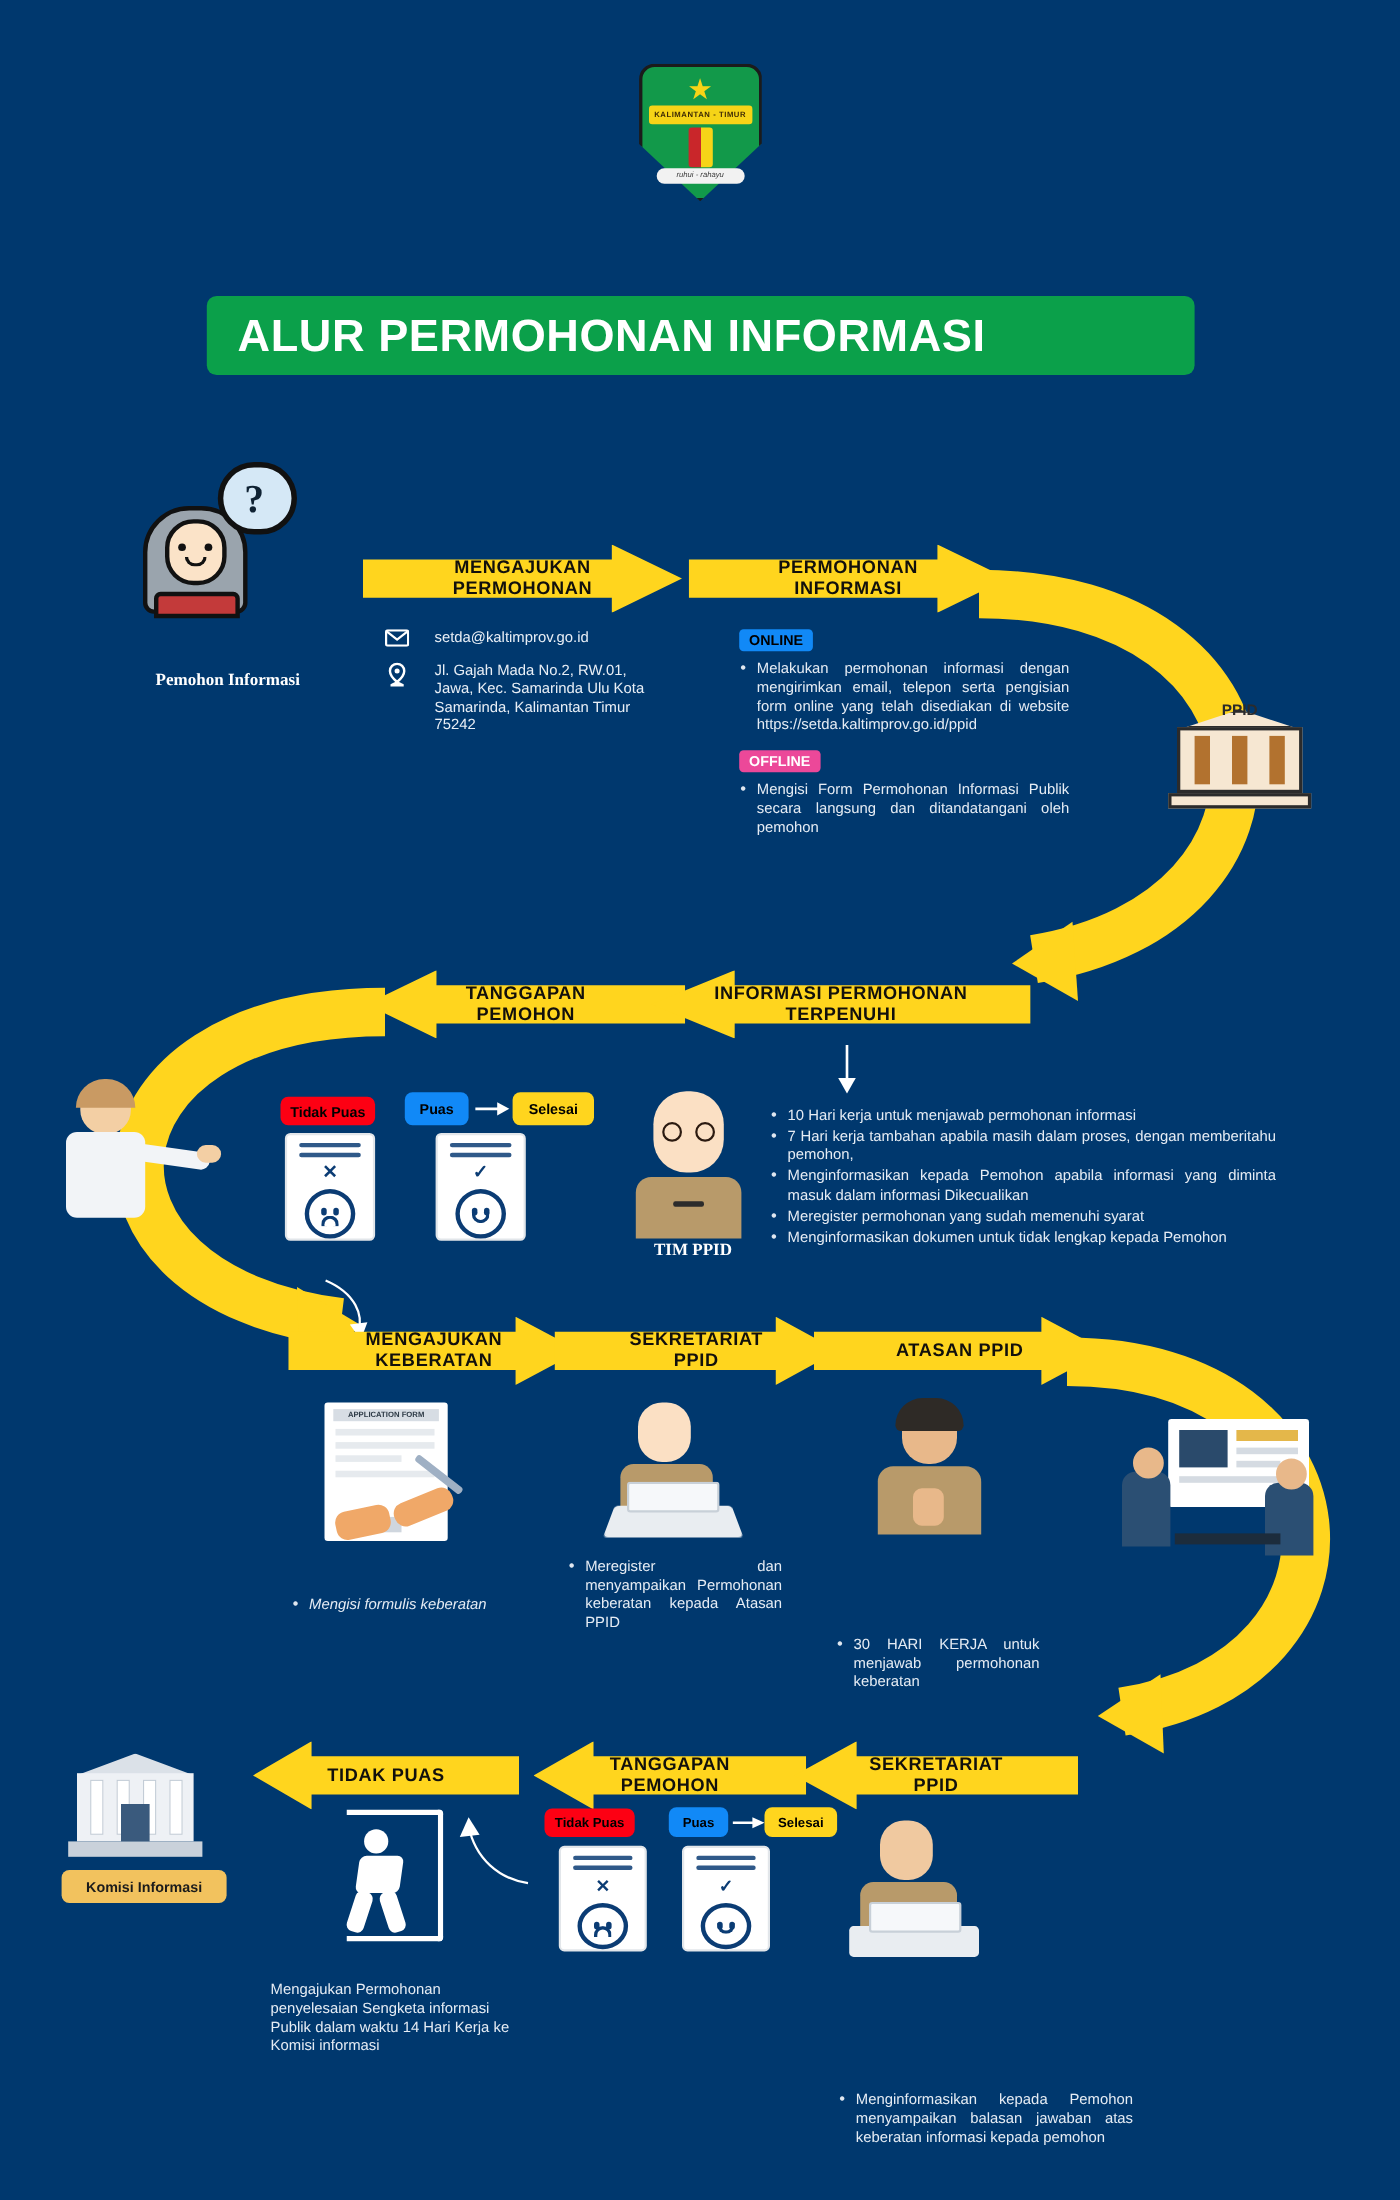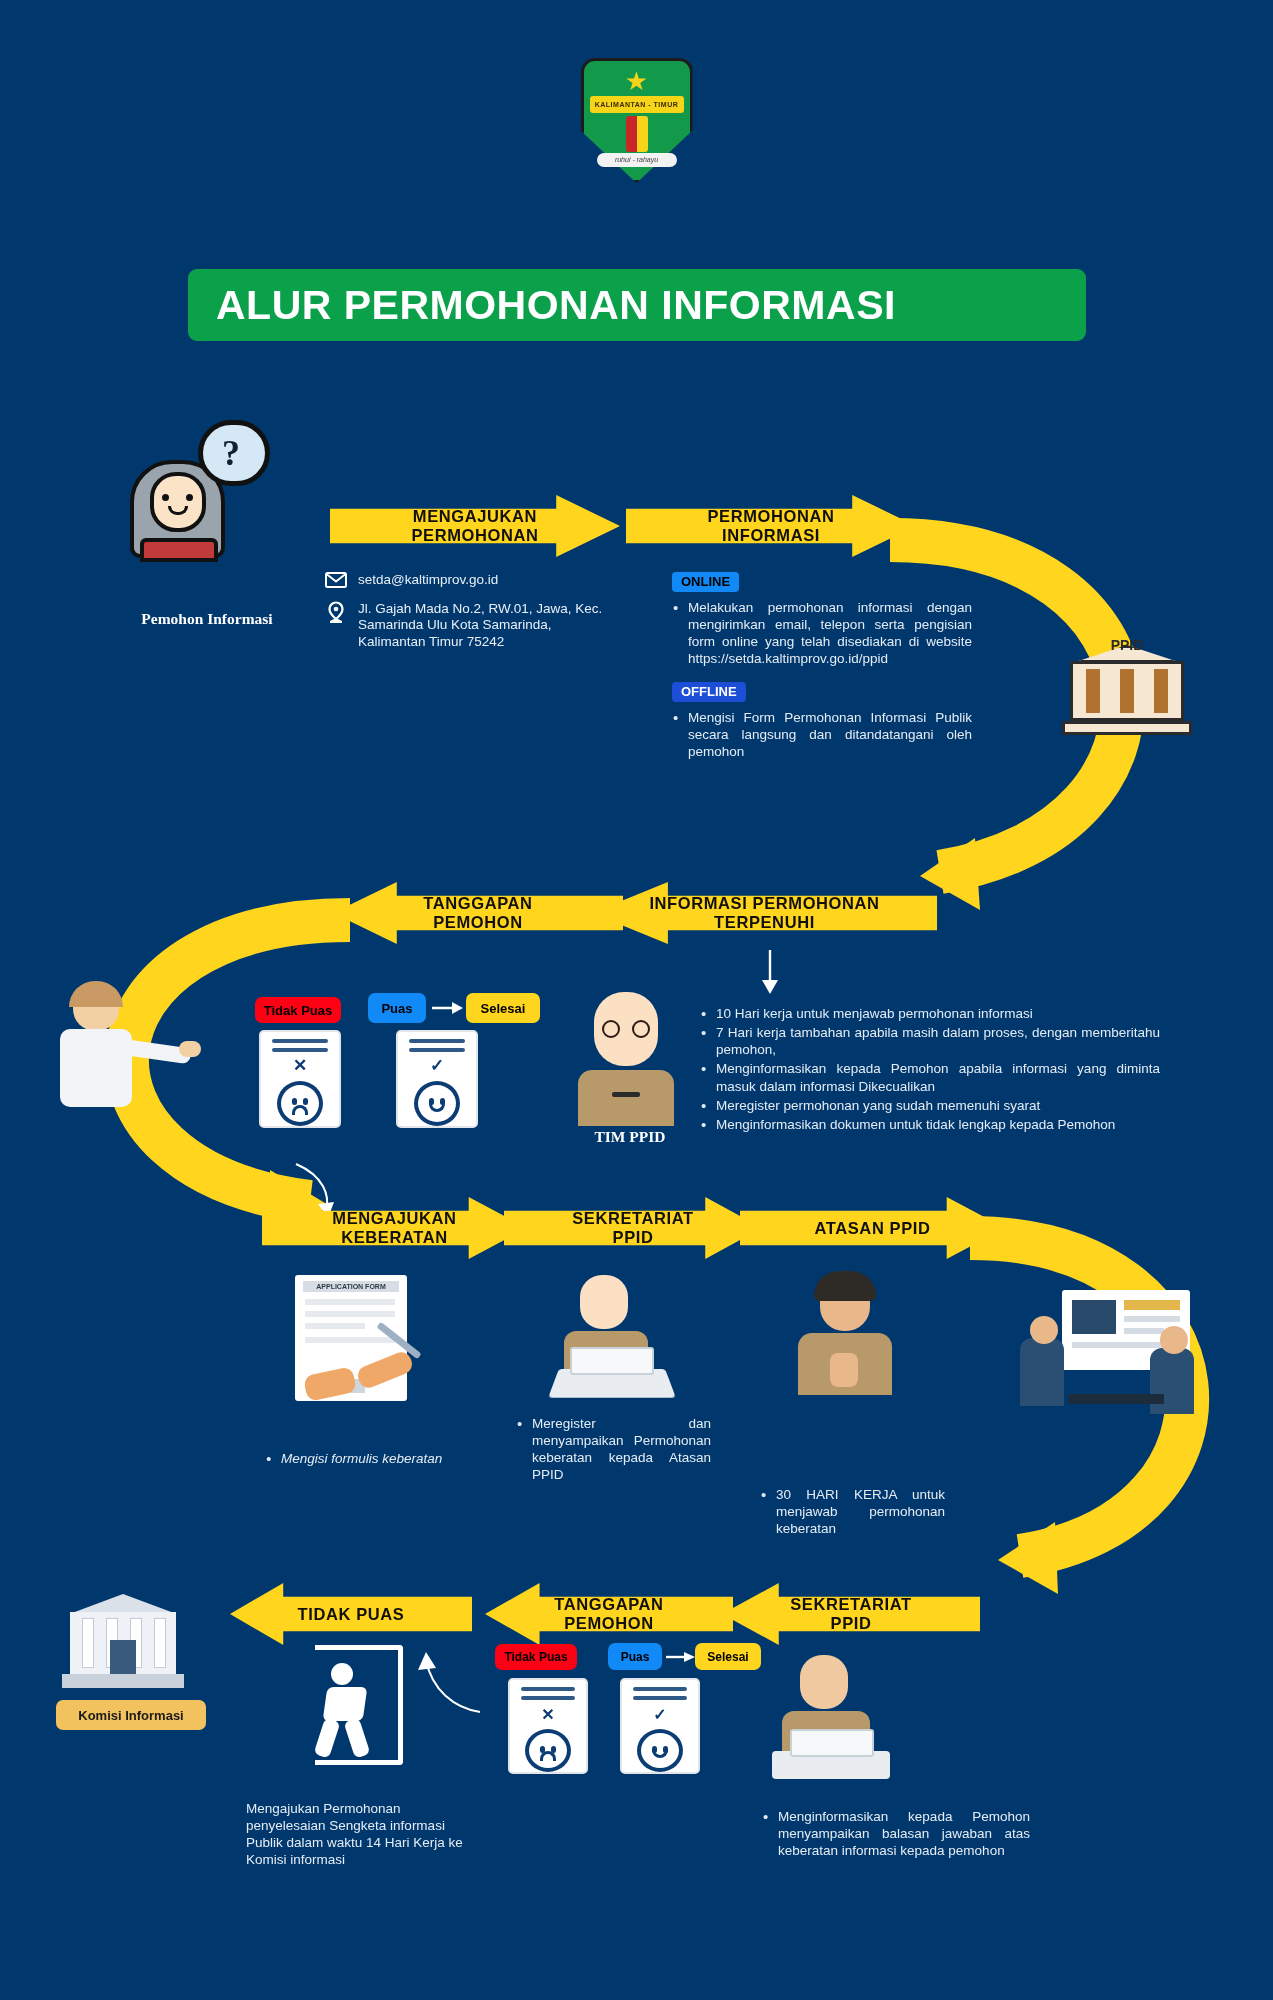"setda@kaltimprov.go.id" .contact-row { gap: 11px -> 23px; margin-left: none -> 25px }
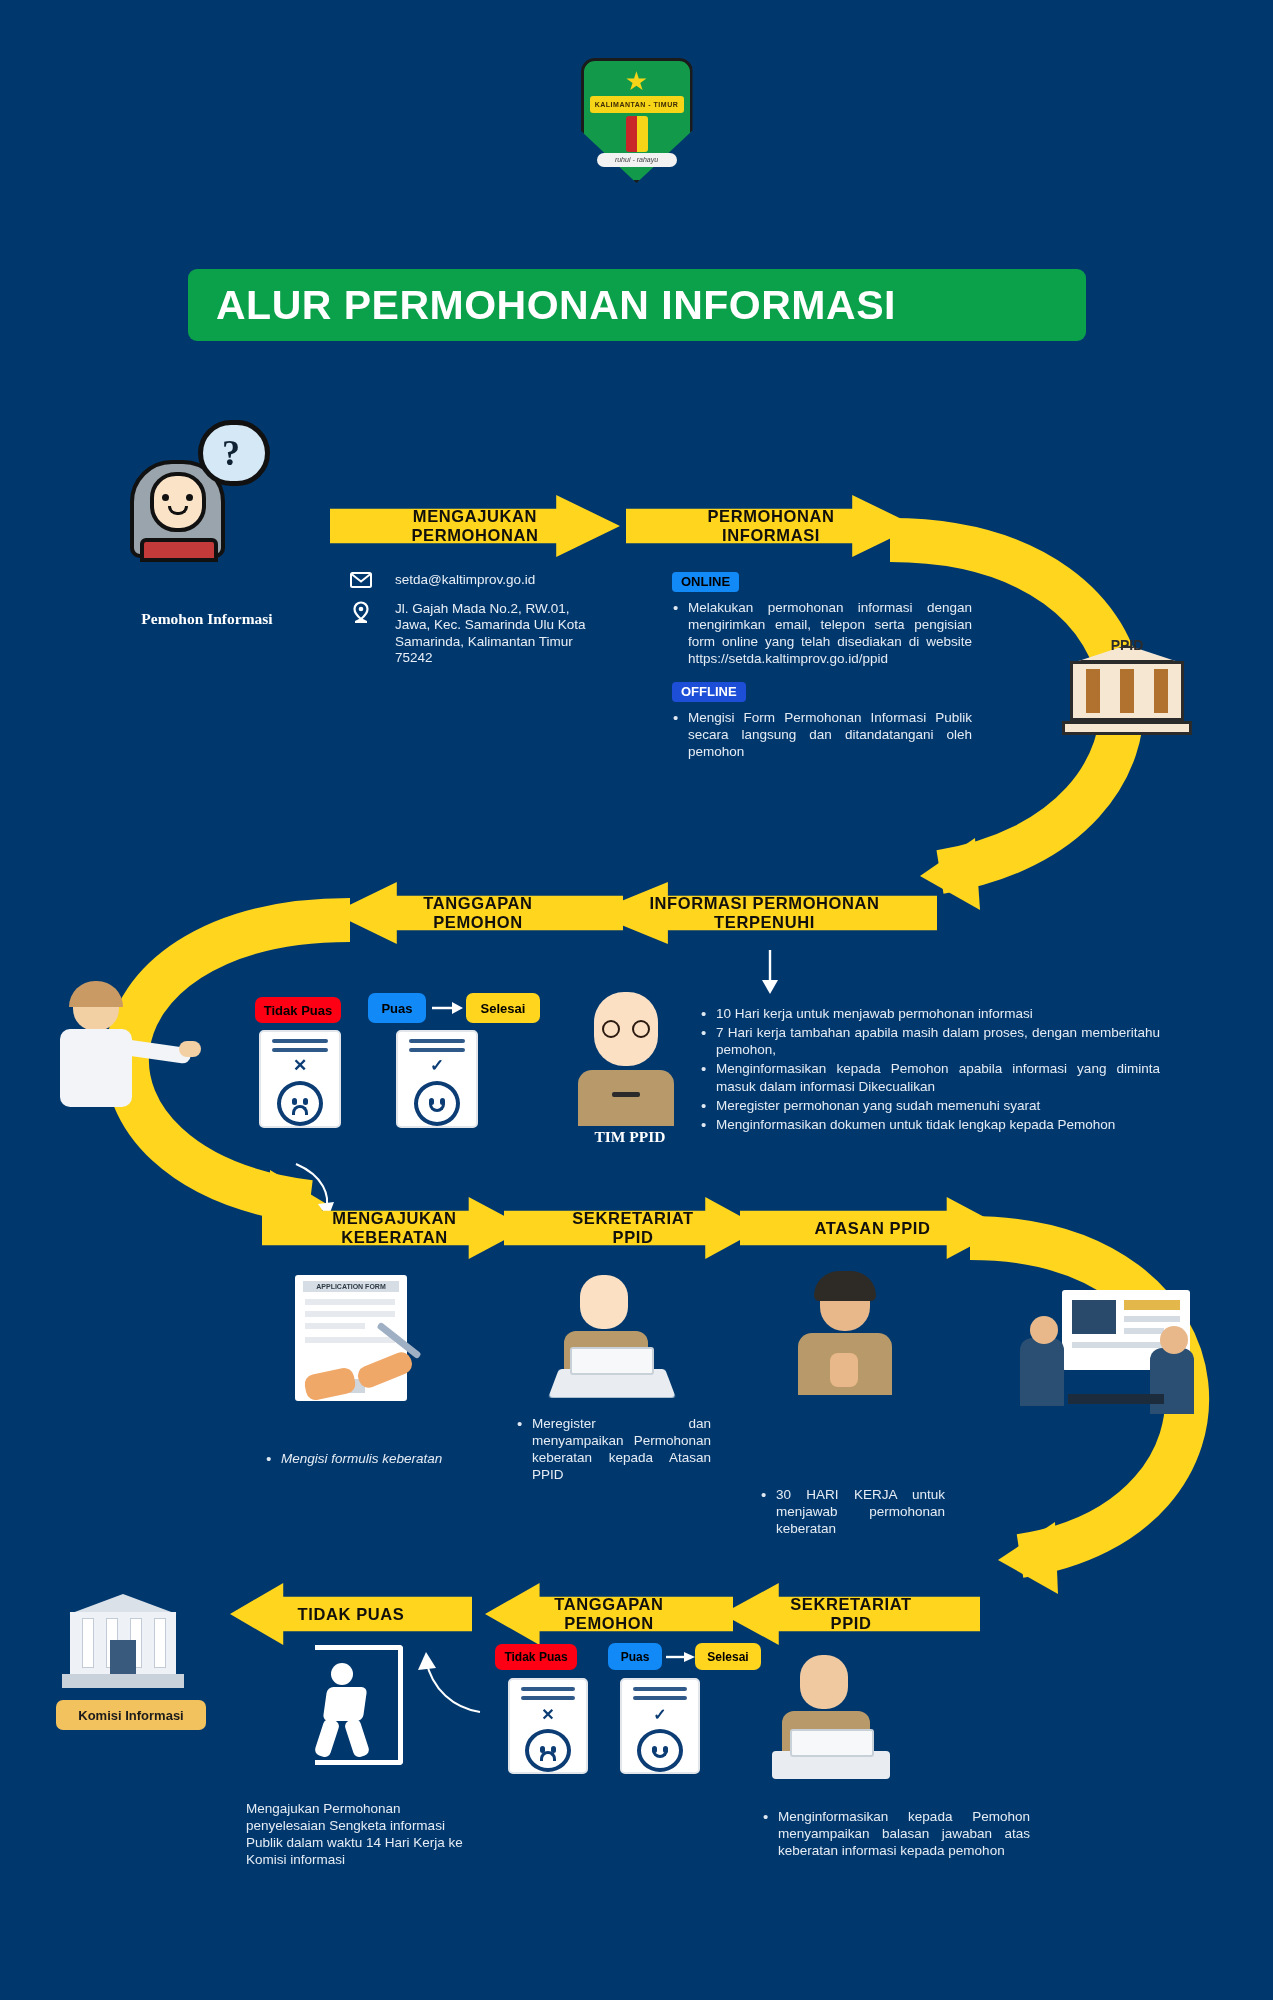"OFFLINE" .badge-offline { background: #1d4ed8 -> #ec4899 }
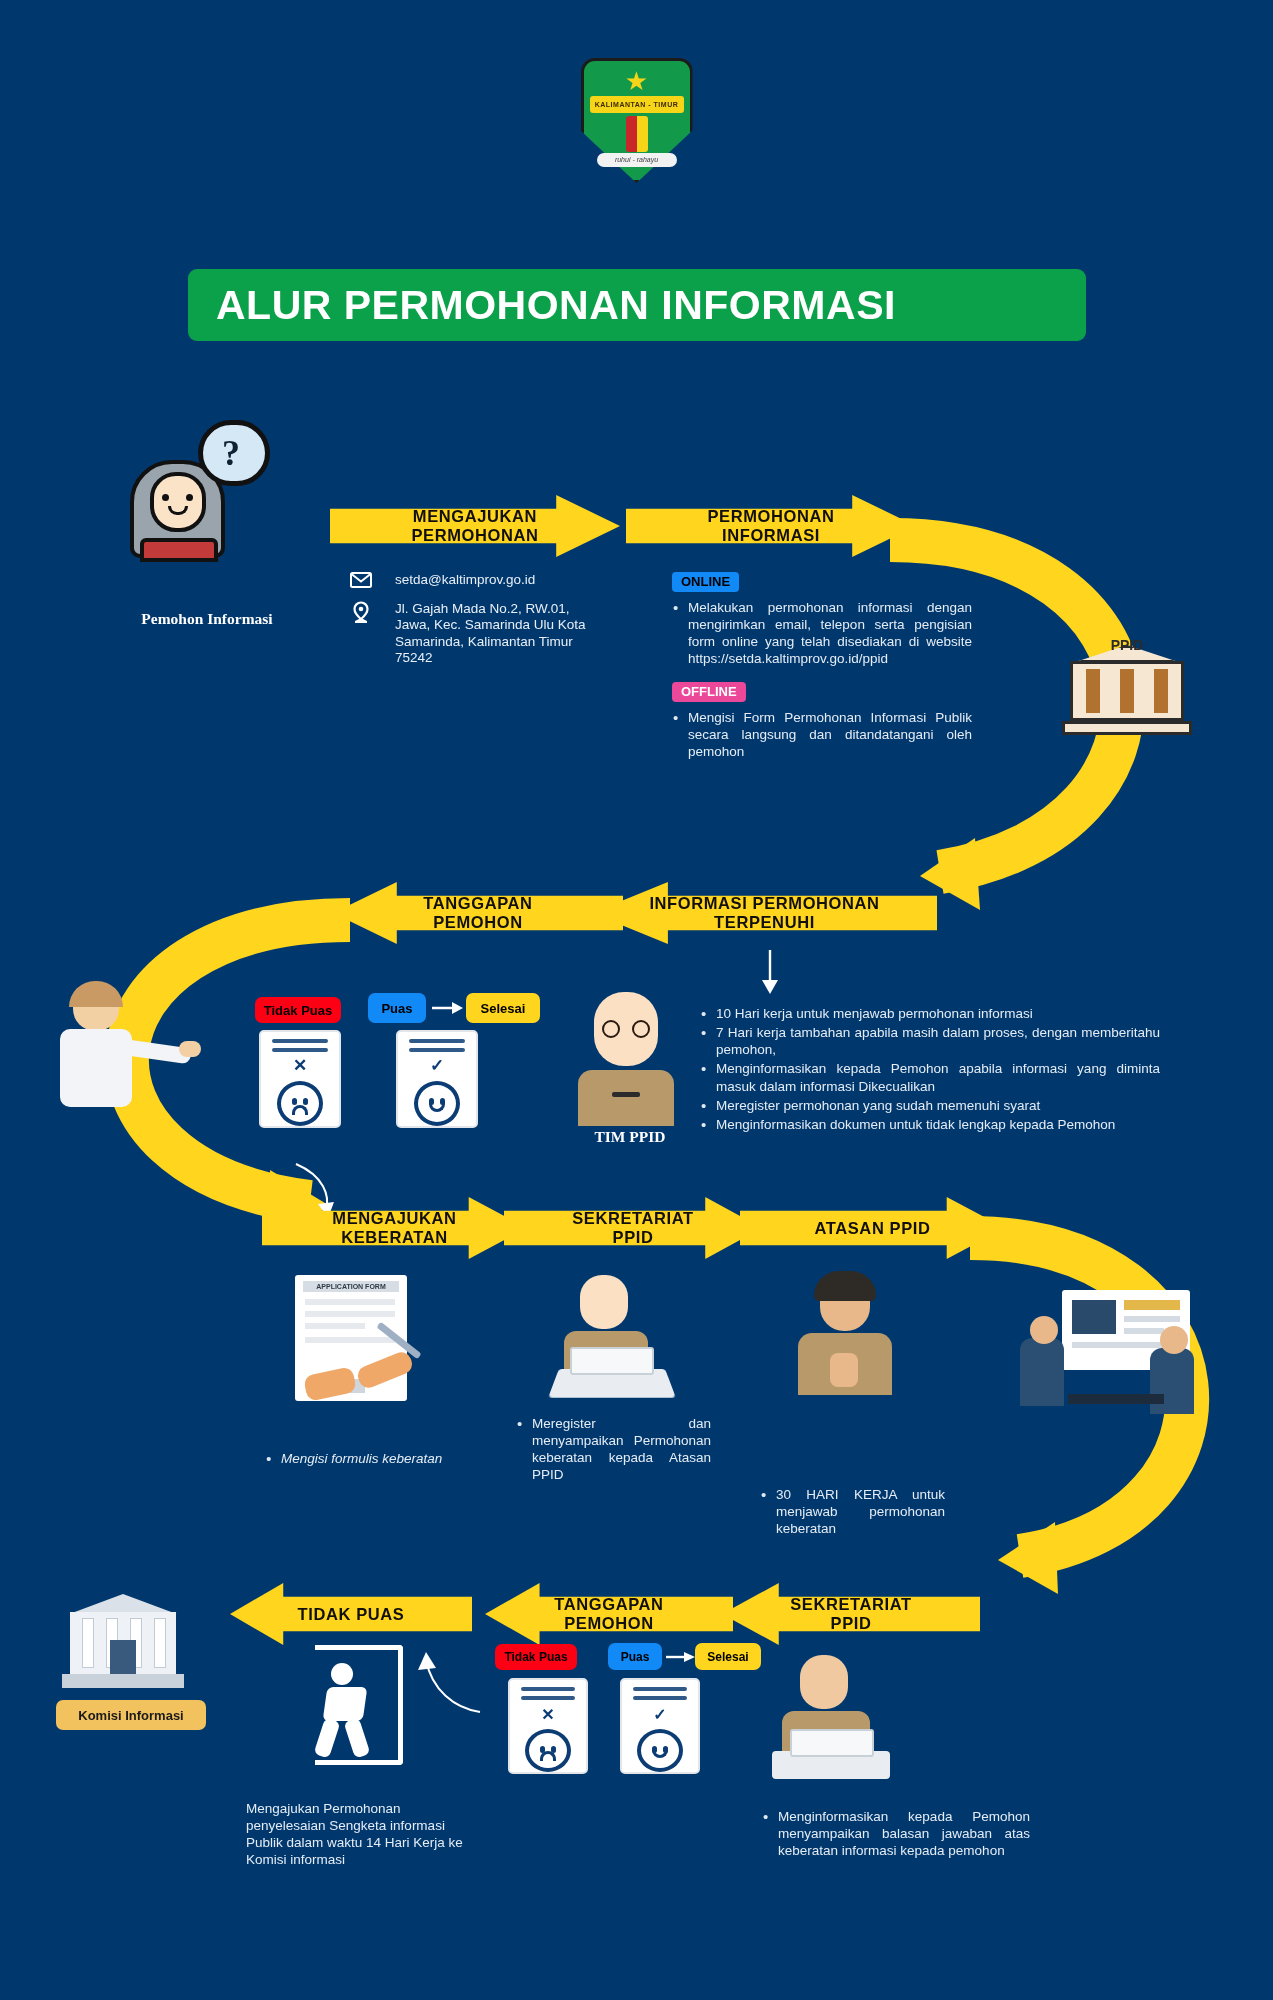"Menginformasikan kepada Pemohon" ul.bl { top: 1808px -> 1900px }
